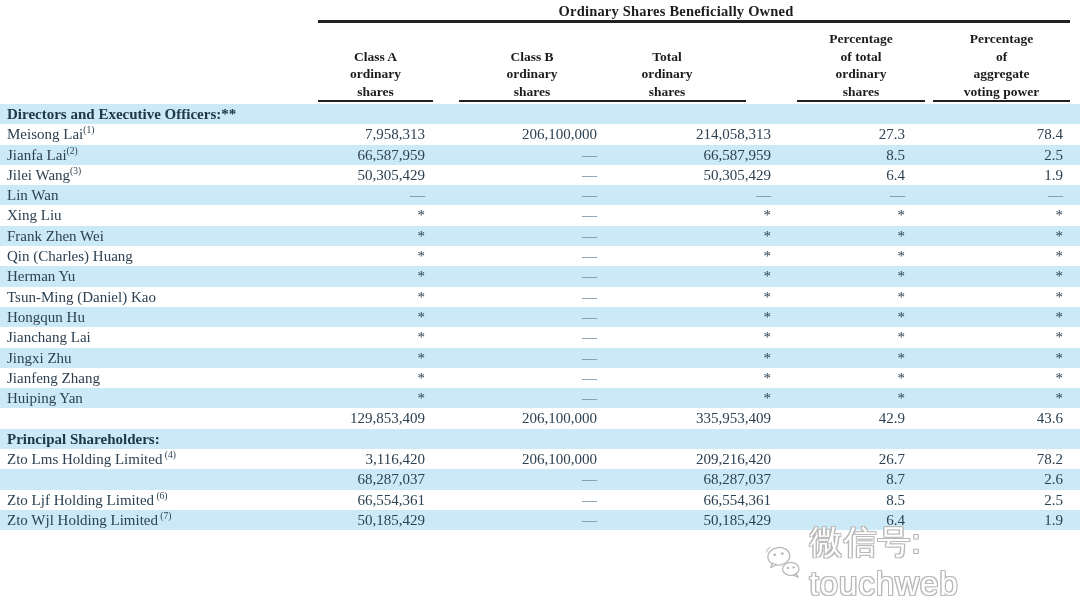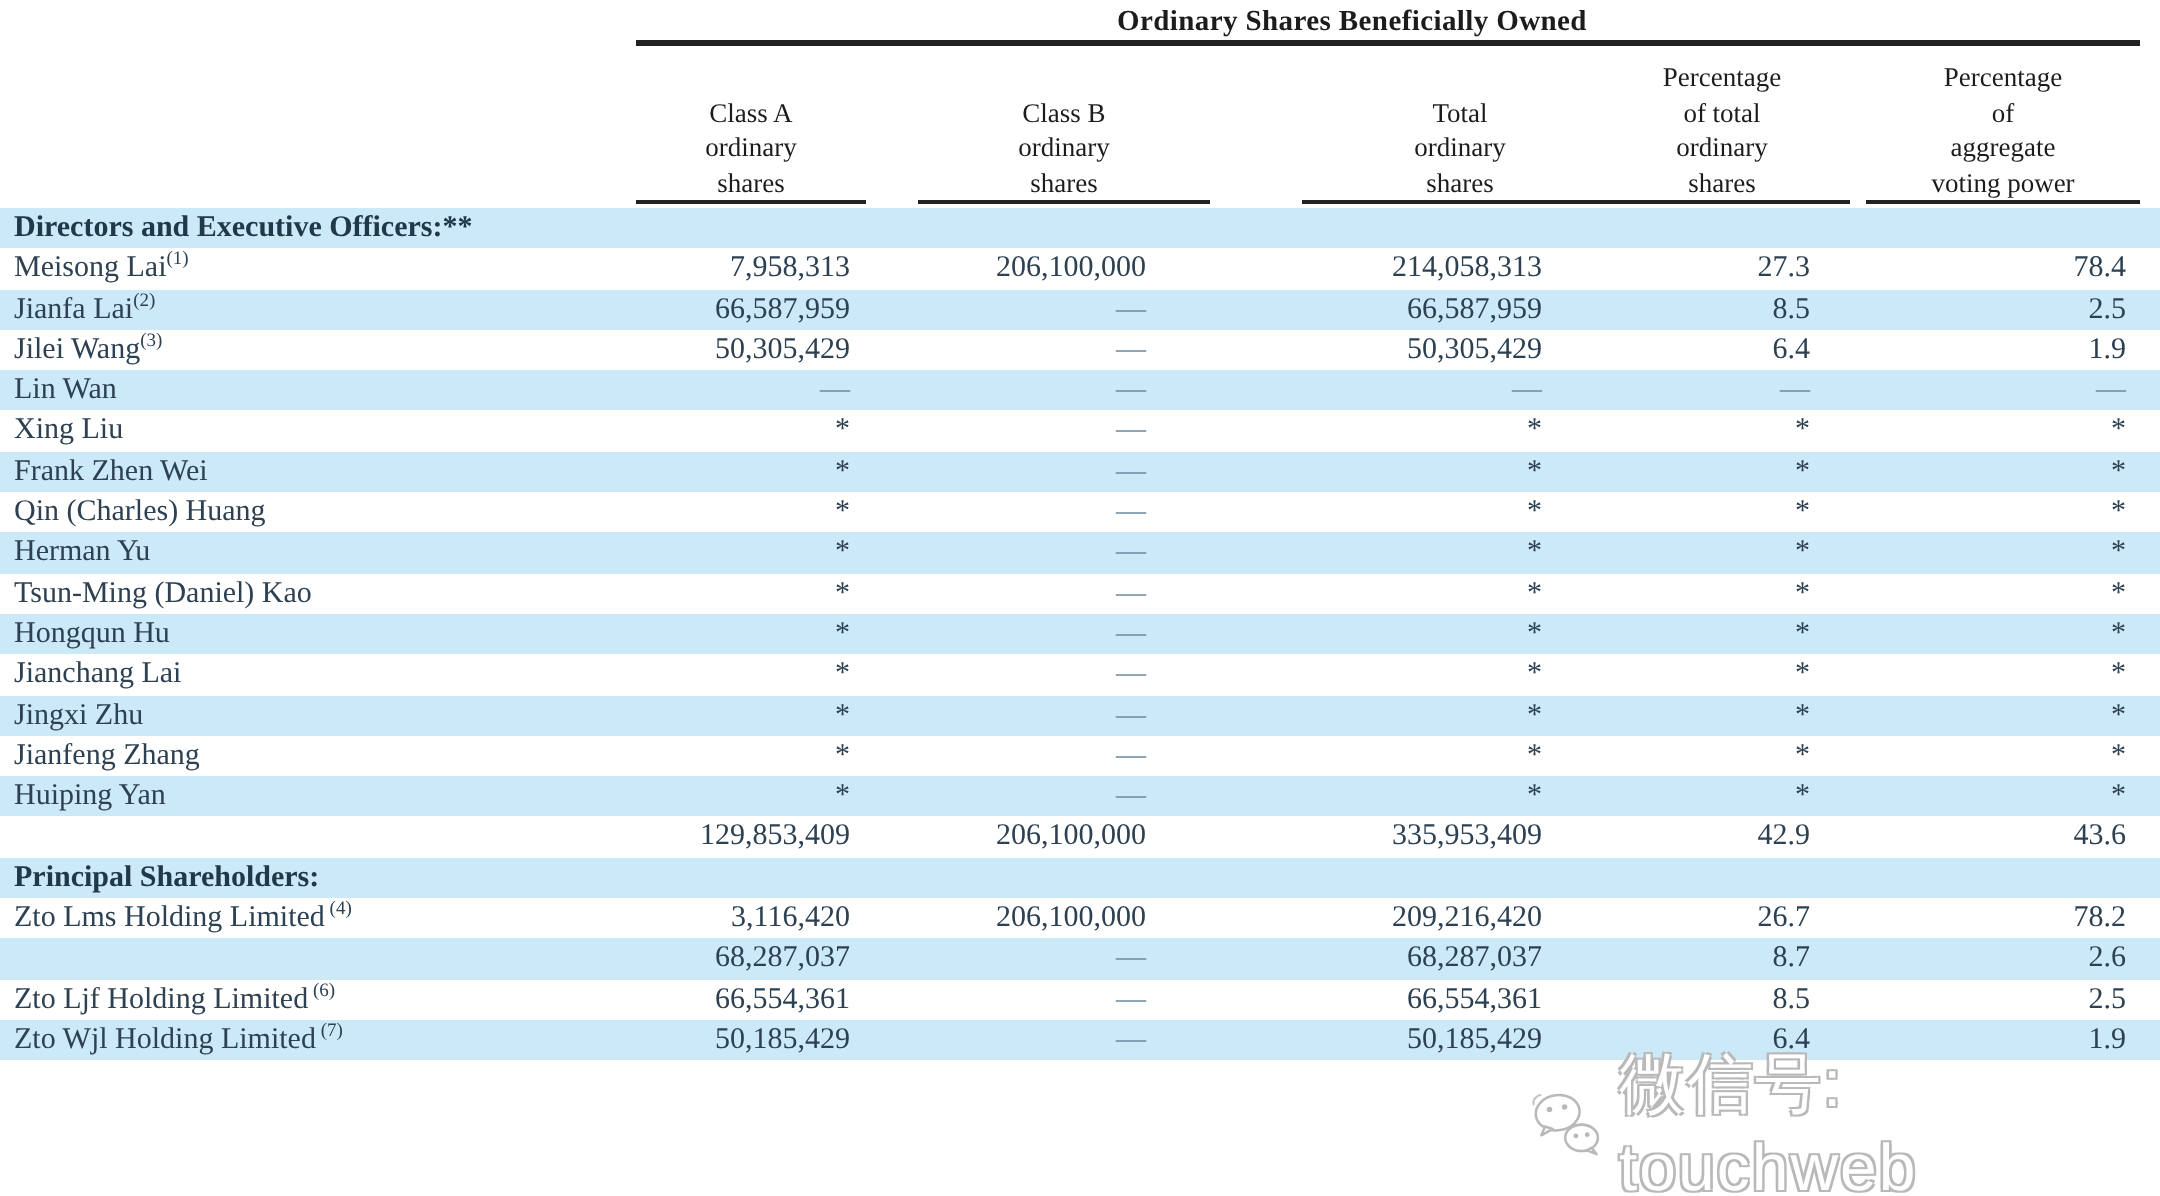"Percentage" .colh { font-weight: normal -> bold }
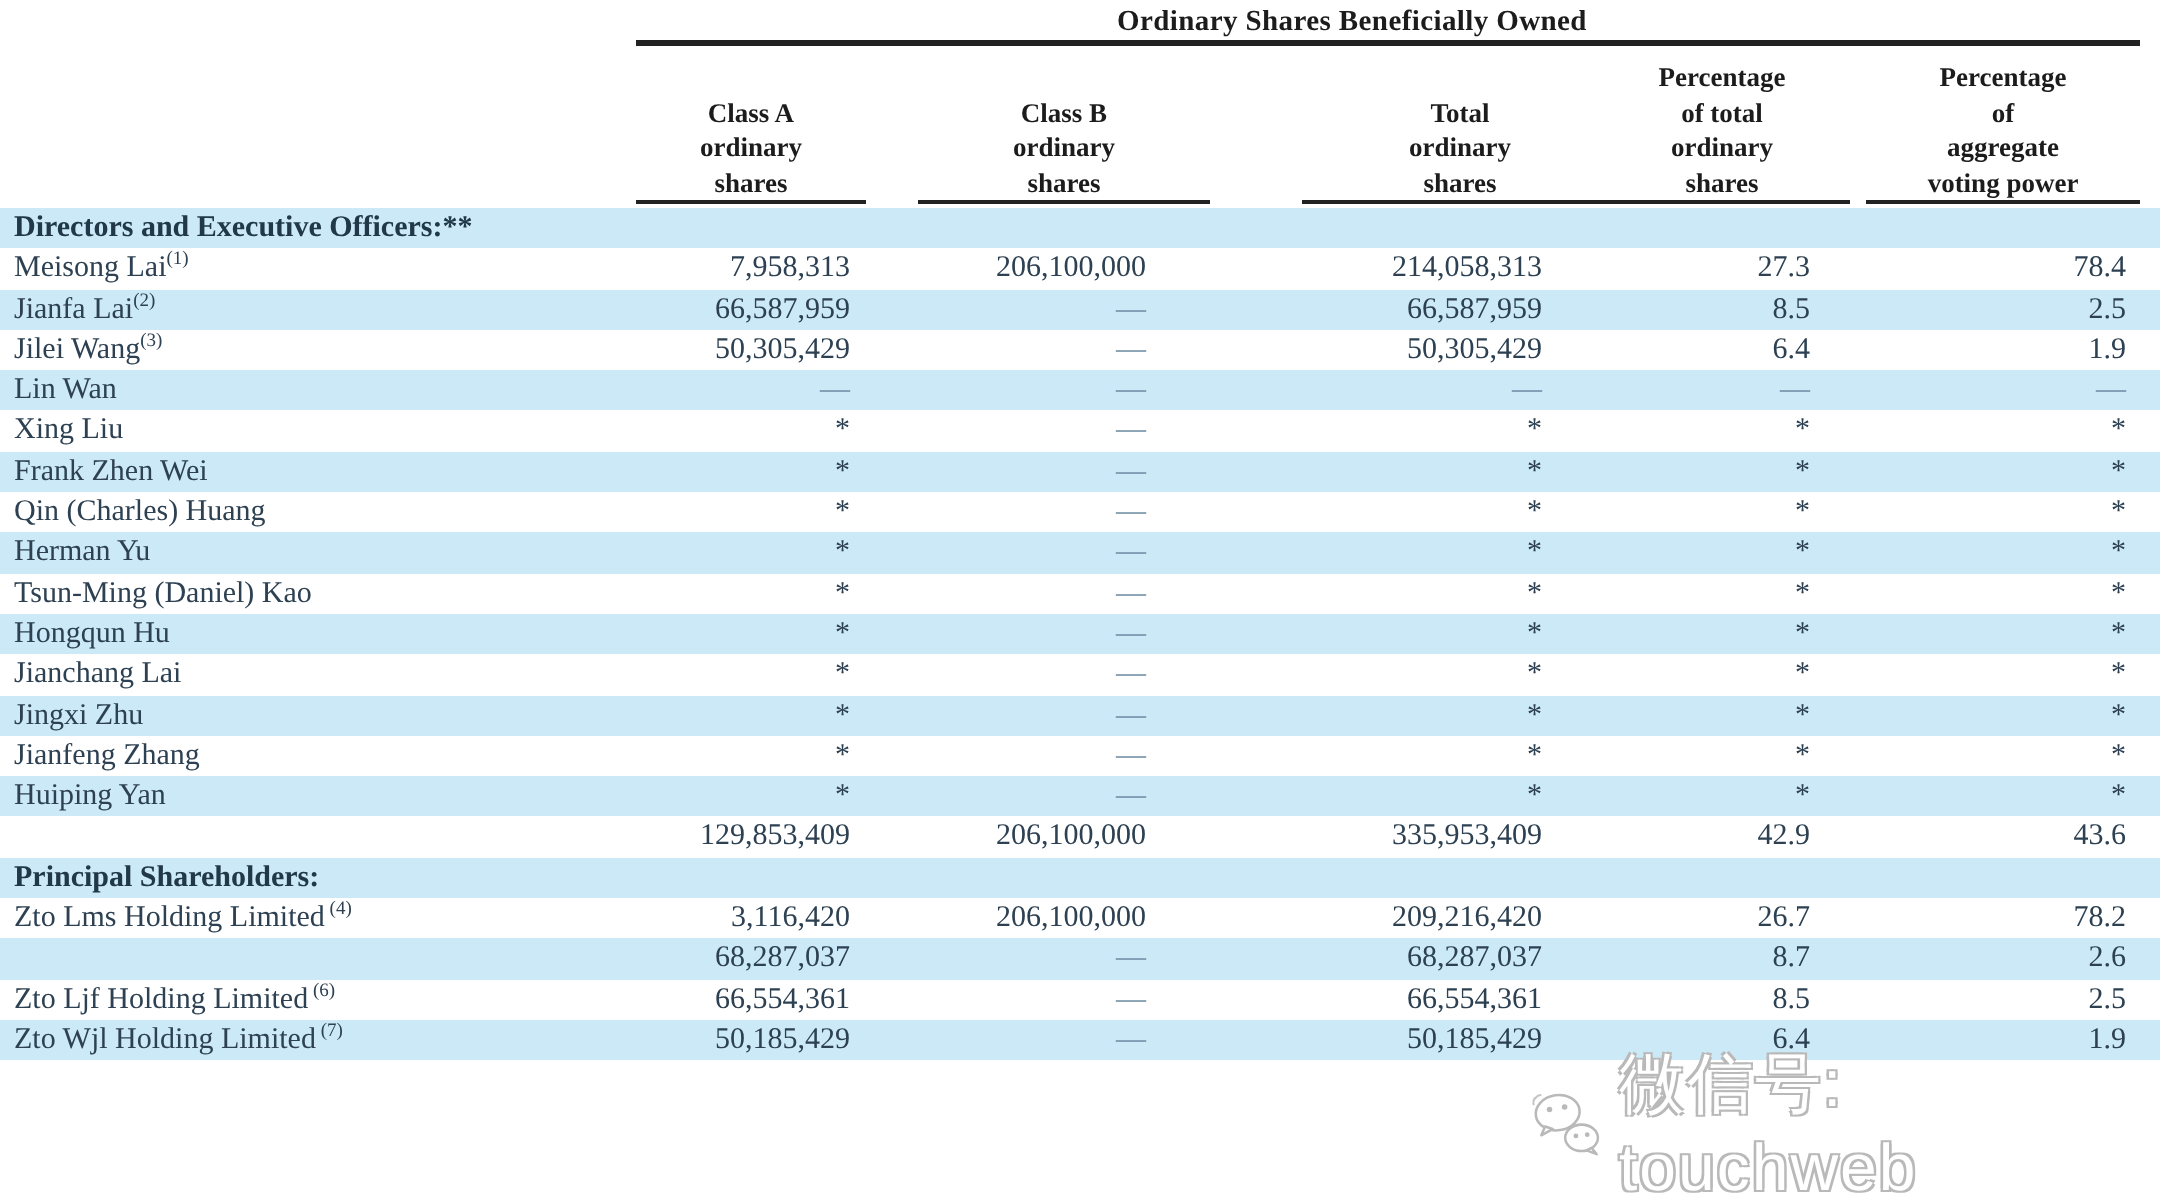"Total" .c2 { left: 651px -> 588px }
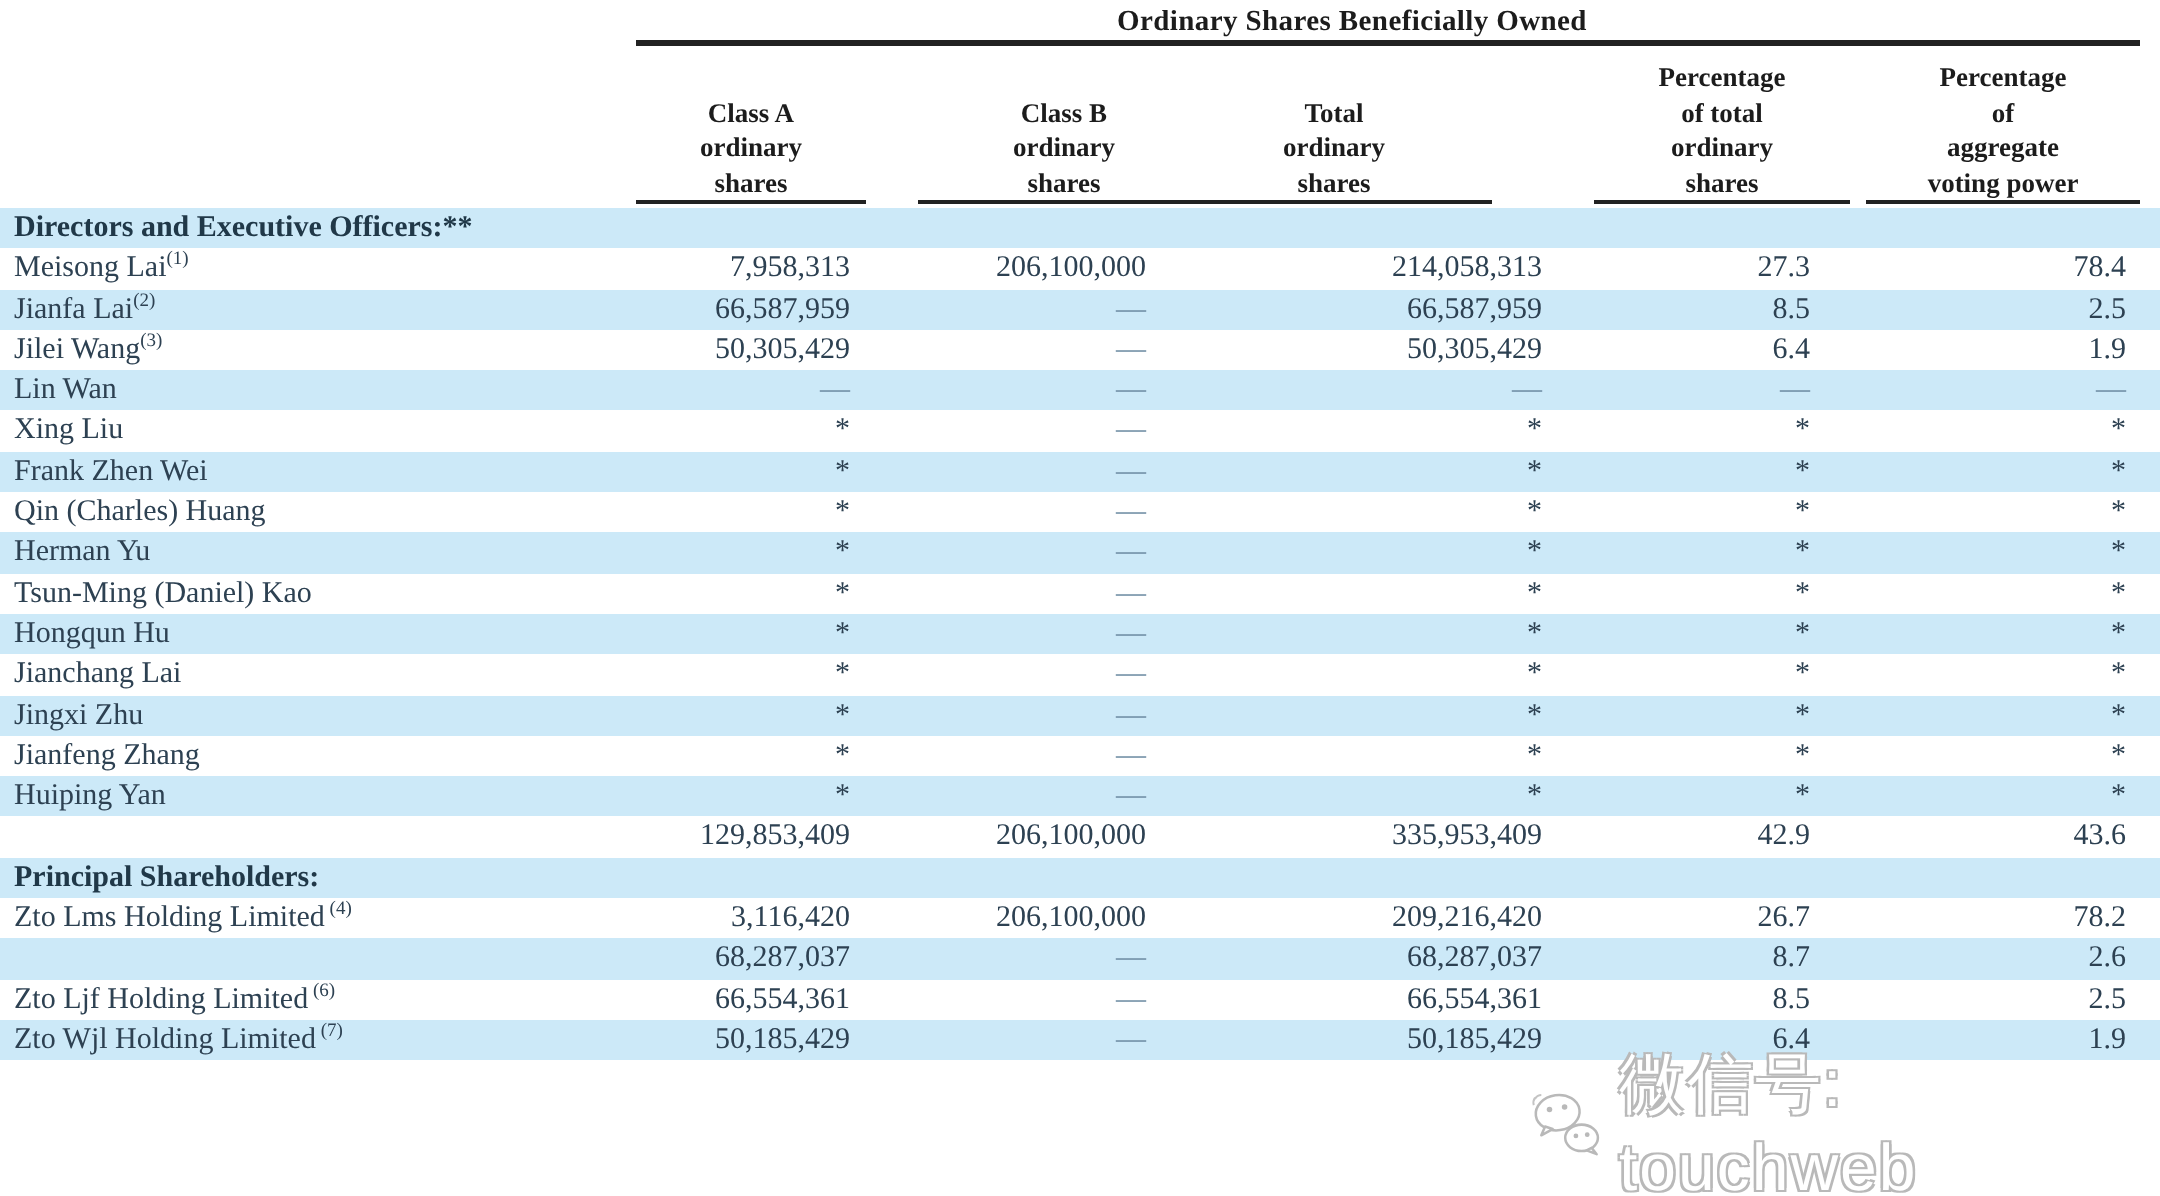"206,100,000" .vb { right: 507px -> 483px }
